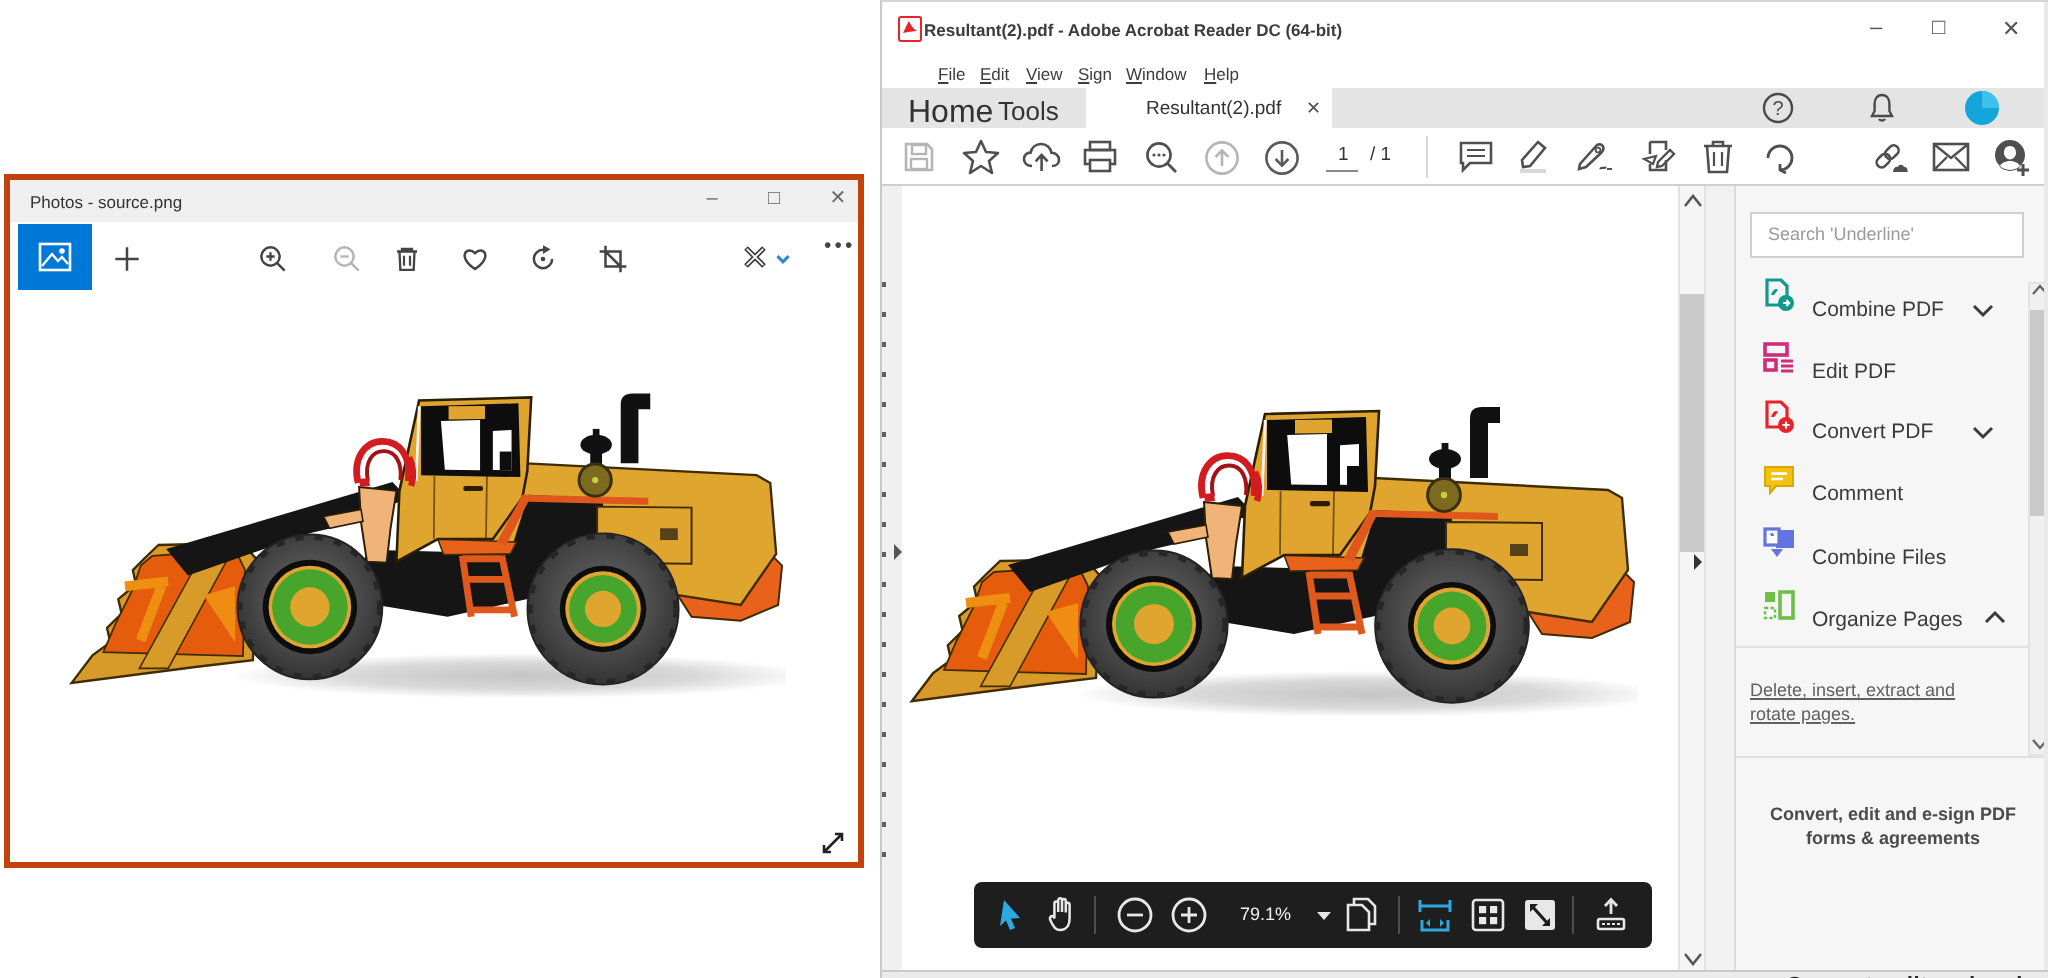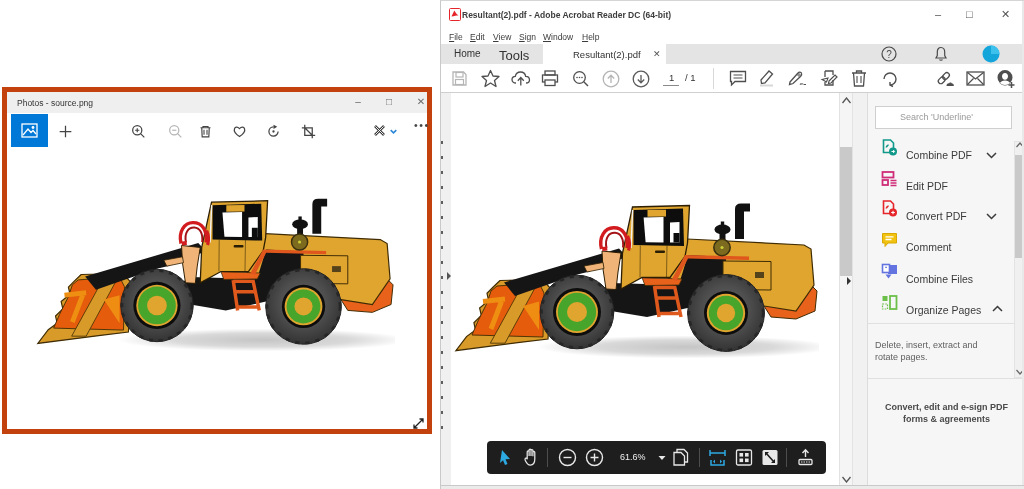"File" #ac-menu span { margin-left: none -> 20px }
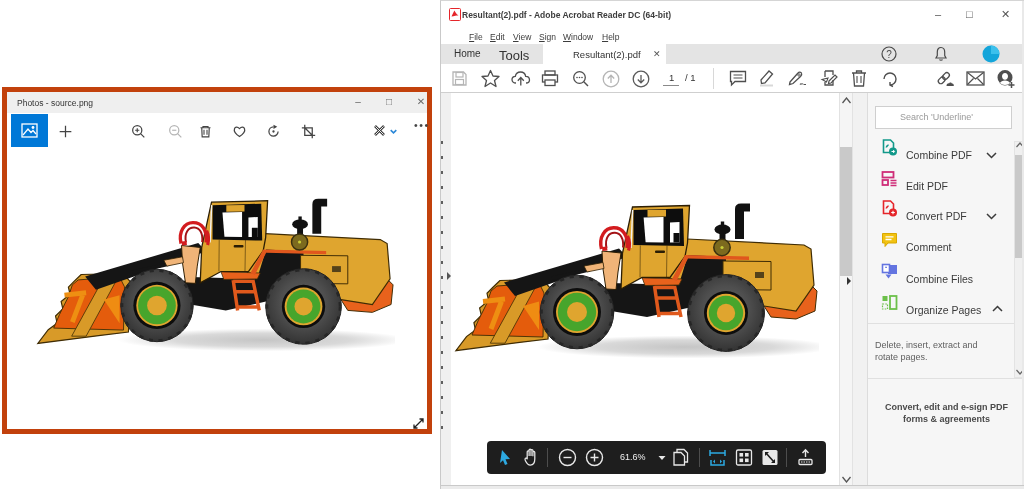"Home" span.abs { font-size: 10px -> 16px }
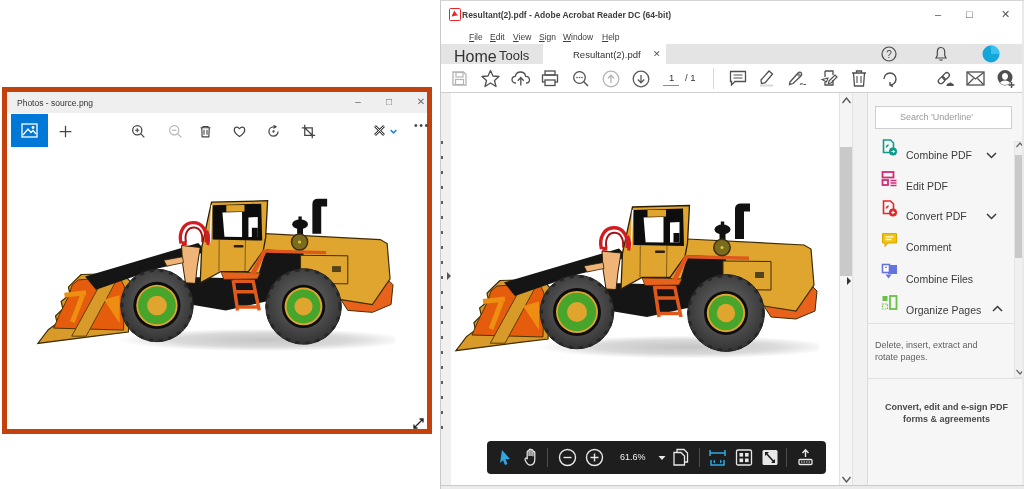"Photos - source.png" #photos { border: 5px solid #c2410c -> 3px solid #c2410c }
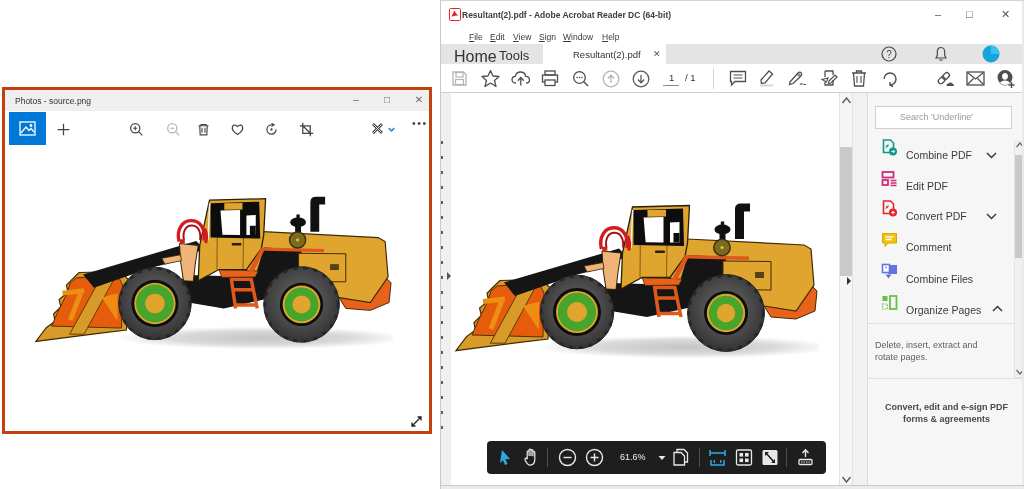"Search 'Underline'" #searchbox { padding-left: 24px -> 8px }
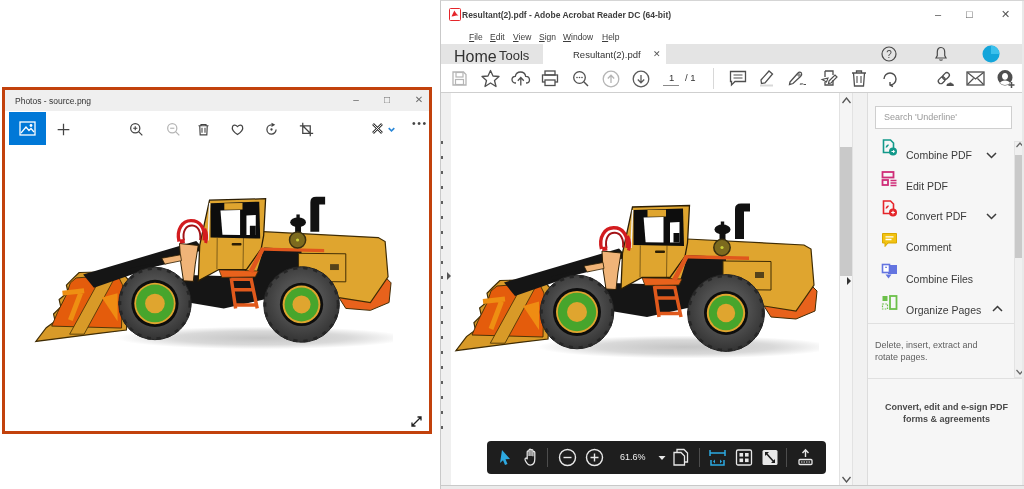"Delete, insert, extract and" #pdesc { text-decoration: none -> underline }
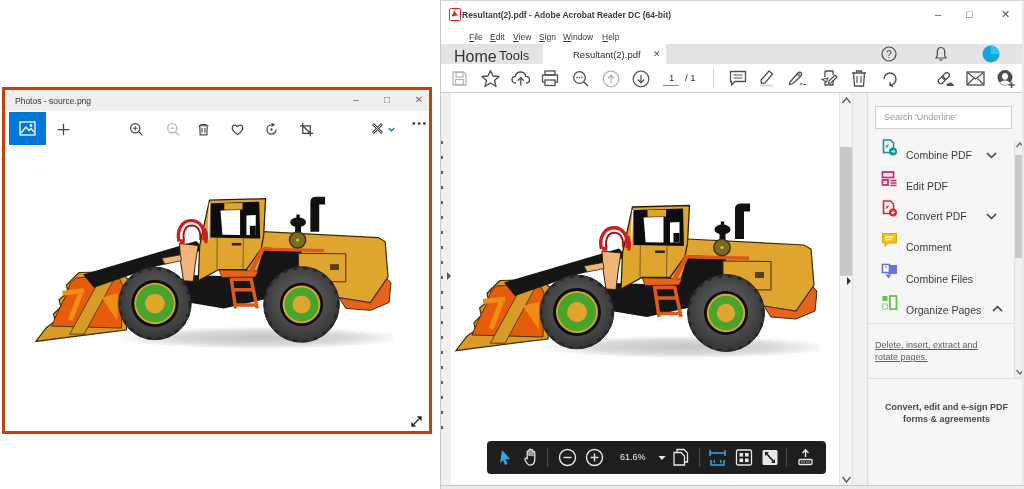"61.6%" span.abs { text: 61.6% -> 79.1% }
